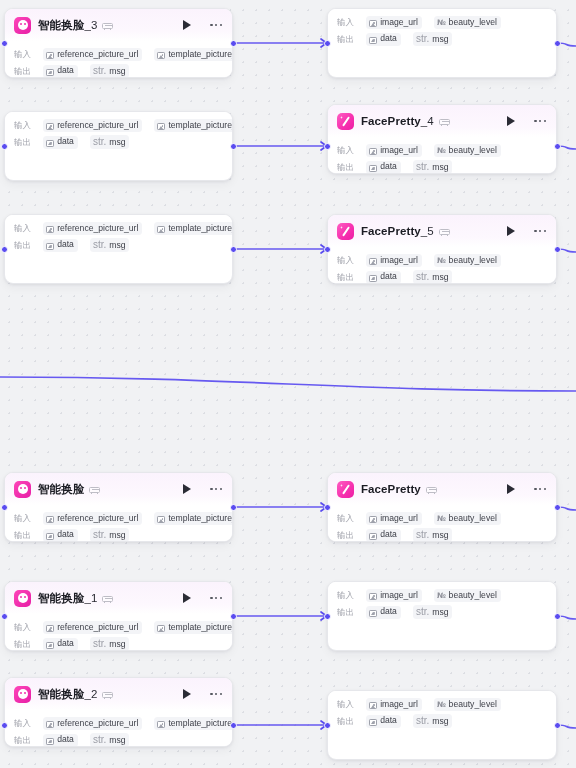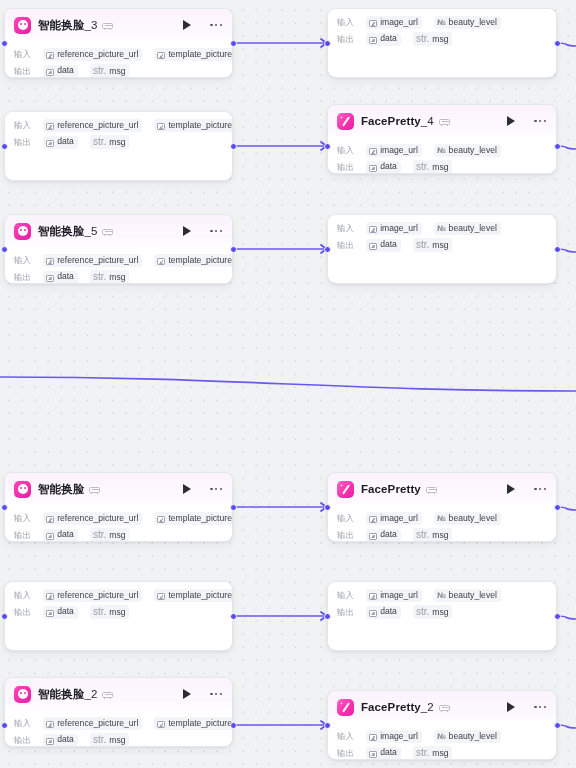"智能换脸_5" div.node-head { html: <div> <div> <div></div> </div> <div>智能换脸<span>_5</span></div> <span> <span></span> <span></span> <span></span> </span> <div></div> <div> <span></span> </div> <div> <i></i> <i></i> <i></i> </div> </div> -> none }
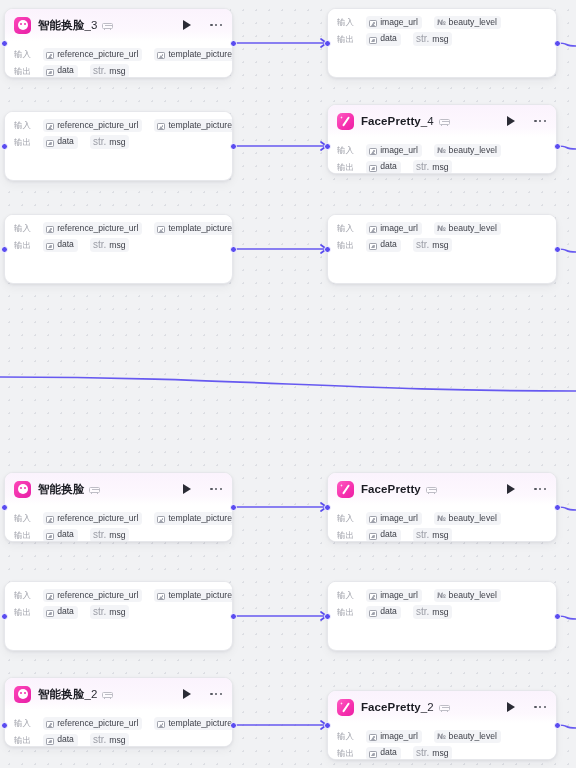"FacePretty_5" div.node-head { html: none -> <div> <div> <div></div> </div> <div>FacePretty<span>_5</span></div> <span> <span></span> <span></span> <span></span> </span> <div></div> <div> <span></span> </div> <div> <i></i> <i></i> <i></i> </div> </div> }
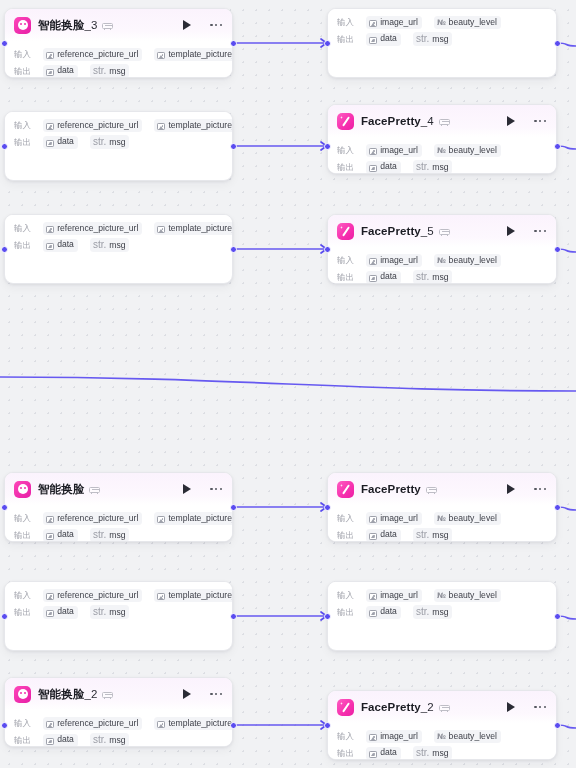"智能换脸_1" div.node-head { html: none -> <div> <div> <div></div> </div> <div>智能换脸<span>_1</span></div> <span> <span></span> <span></span> <span></span> </span> <div></div> <div> <span></span> </div> <div> <i></i> <i></i> <i></i> </div> </div> }
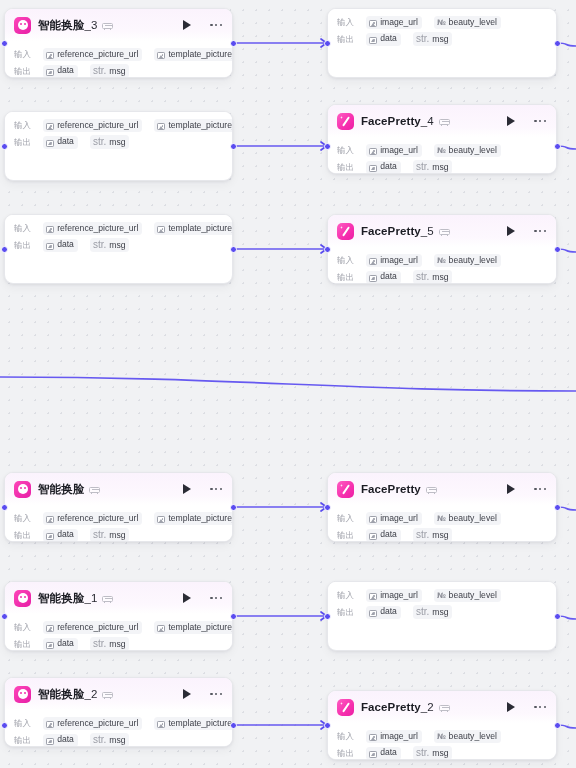"FacePretty_2" div.node-head { html: <div> <div> <div></div> </div> <div>FacePretty<span>_2</span></div> <span> <span></span> <span></span> <span></span> </span> <div></div> <div> <span></span> </div> <div> <i></i> <i></i> <i></i> </div> </div> -> none }
